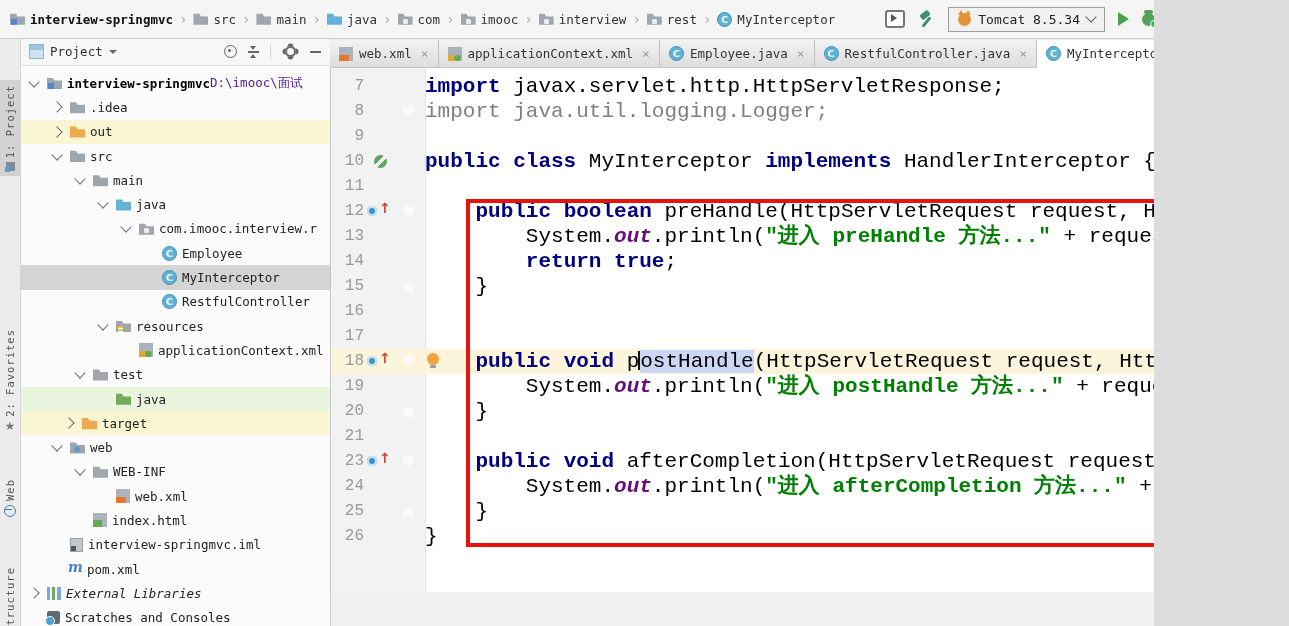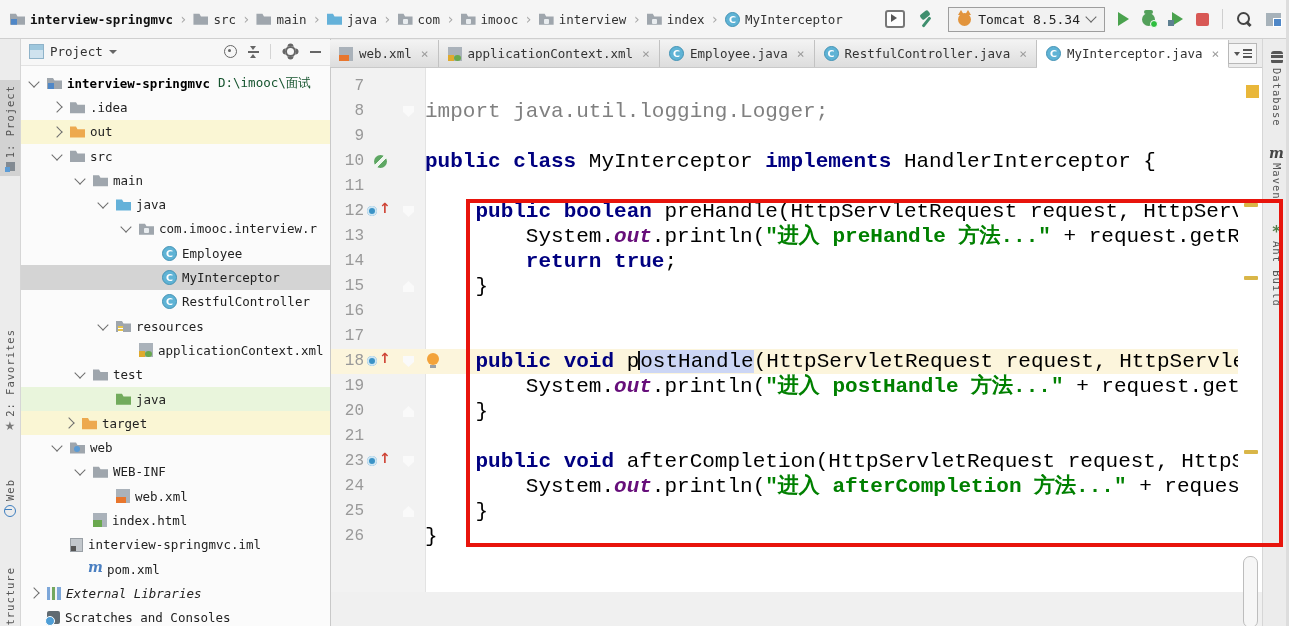"interview-springmvc" .app { width: 1286px -> 1154px }
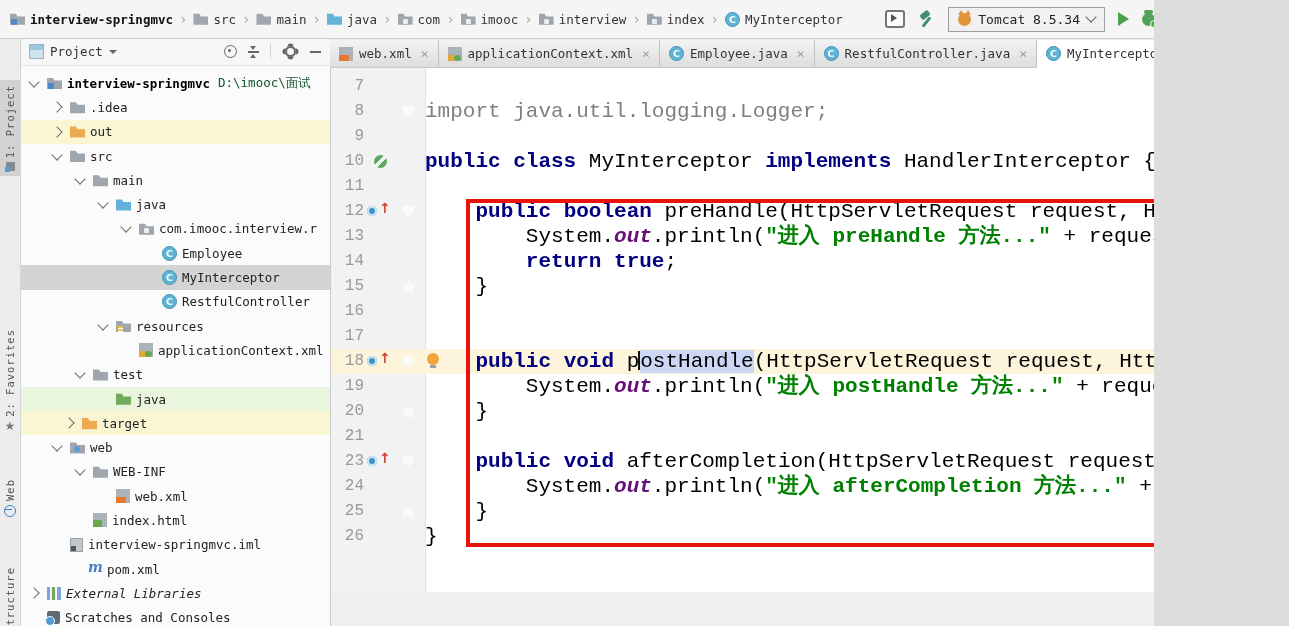"index" span.crumb-label { text: index -> rest }
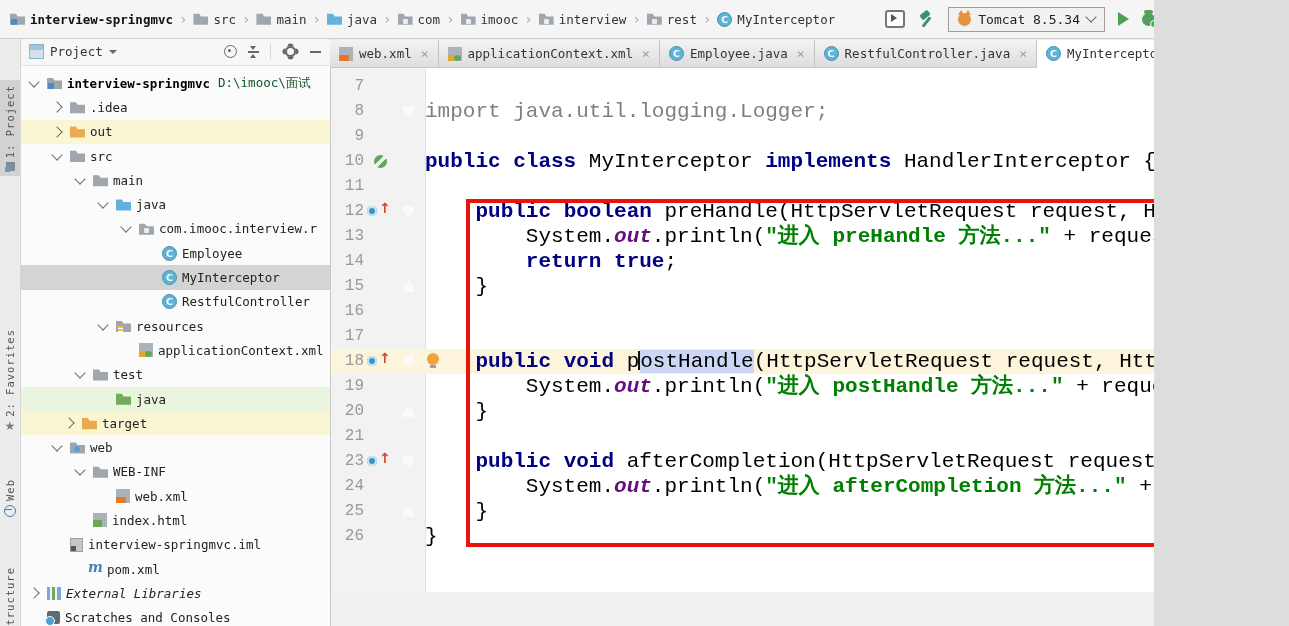"D:\imooc\面试" .tree-suffix { color: #14532d -> #4c1d95; margin-left: 8px -> 0 }
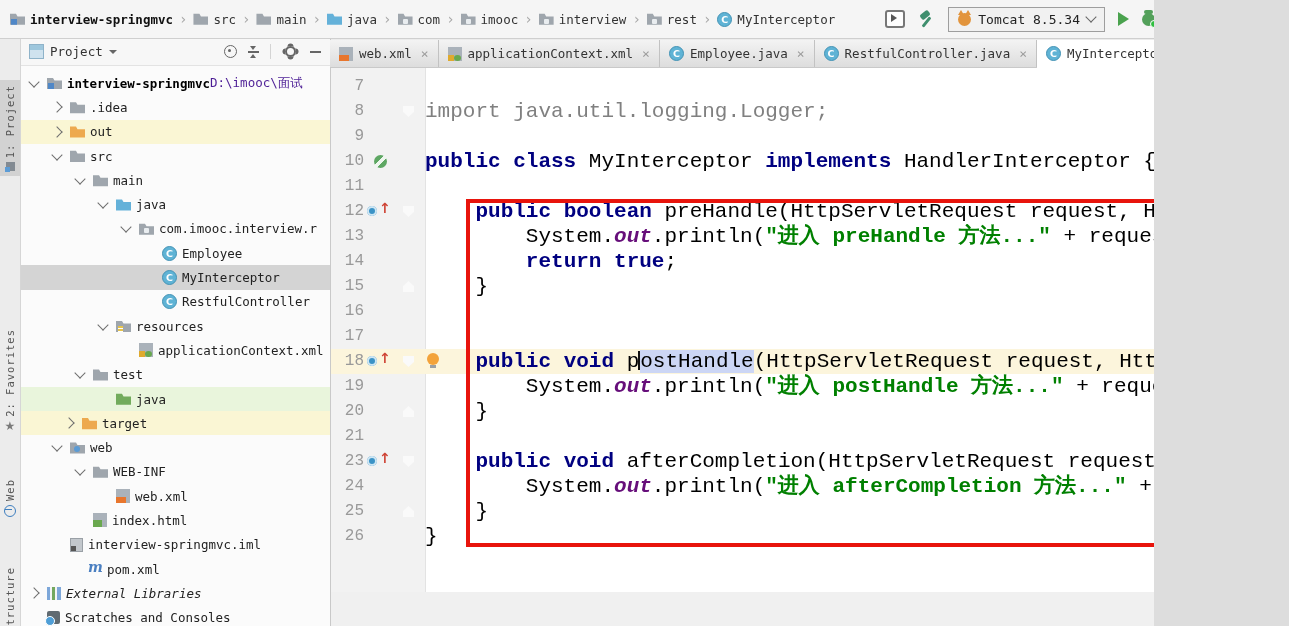"import" span.ctext { html: none -> <span><span>import </span><span>javax.servlet.http.HttpServletResponse;</span></span> }
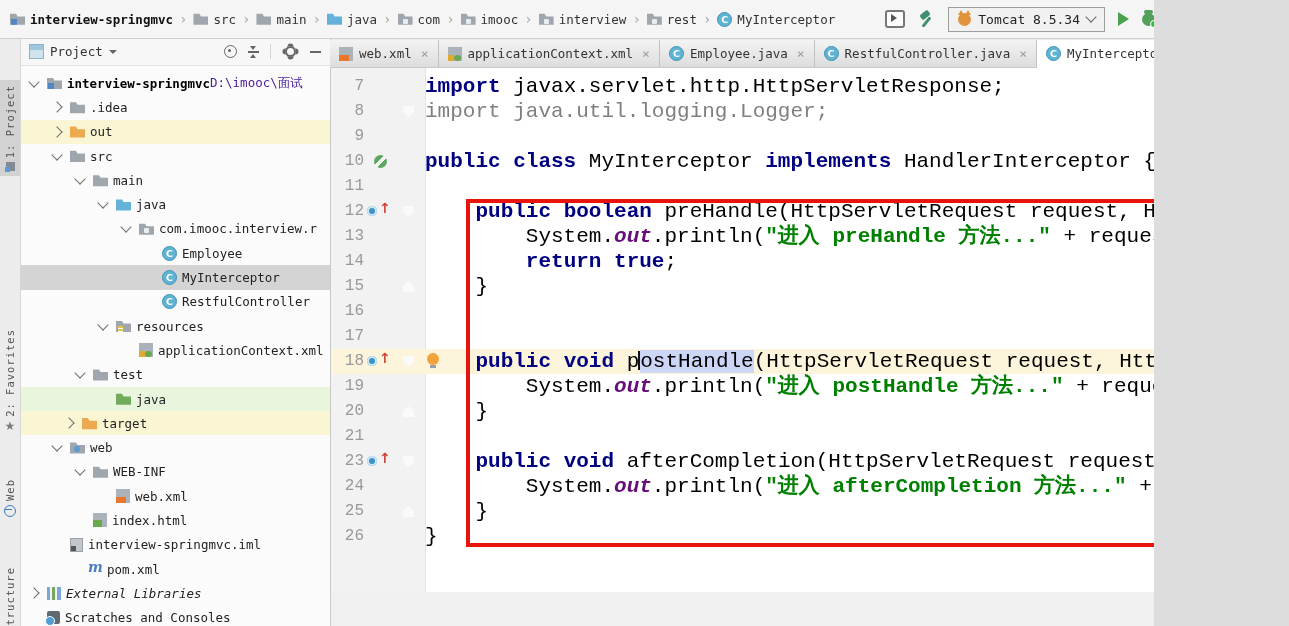"pom.xml" div.tree-row { padding-left: 48px -> 28px }
